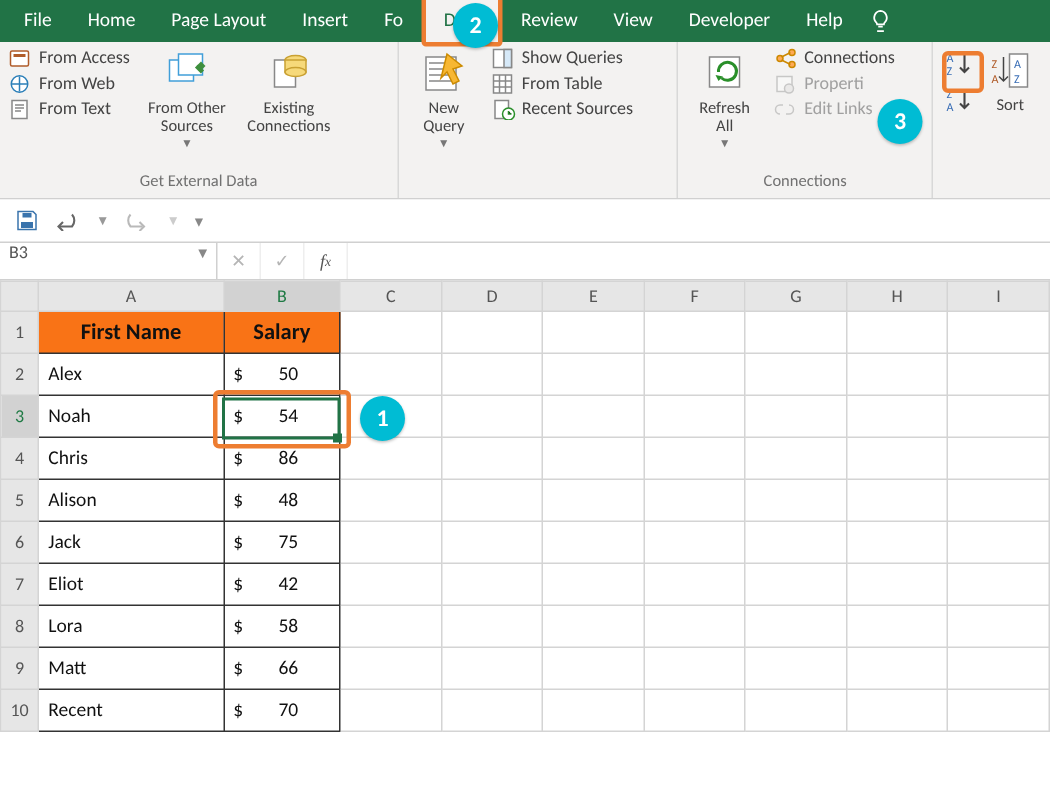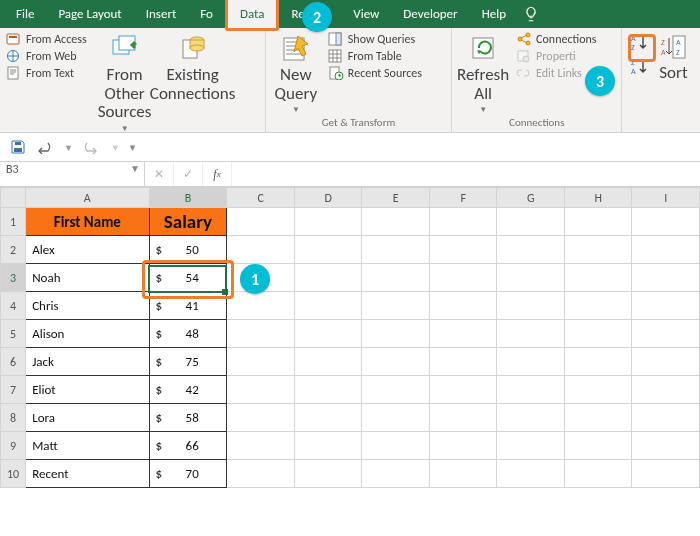"Home" div.m { html: none -> <div>Home</div> }
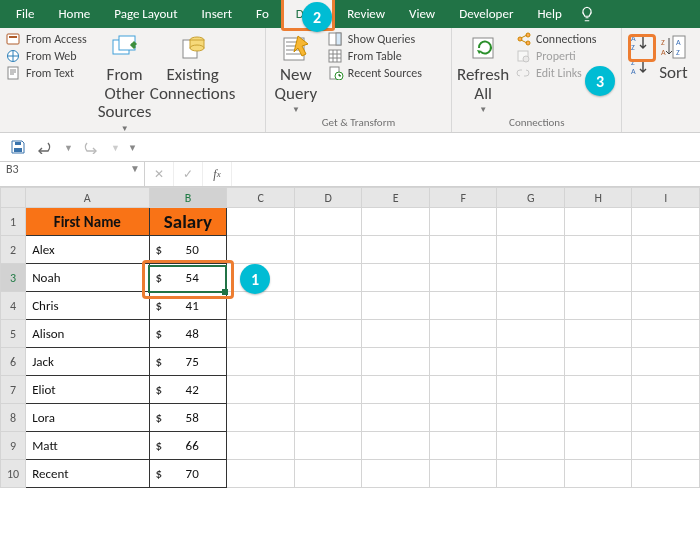"From Other" .bigbtn span.lines { font-size: 17px -> 11px }
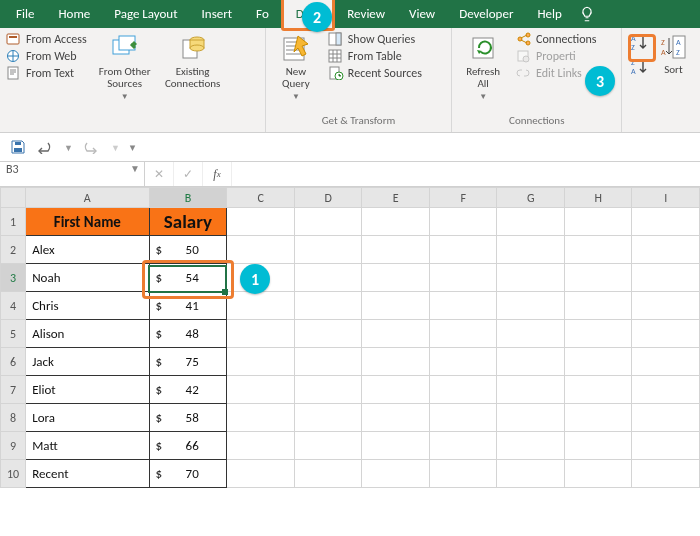"Get External Data" div.label { html: none -> <div>Get External Data</div> }
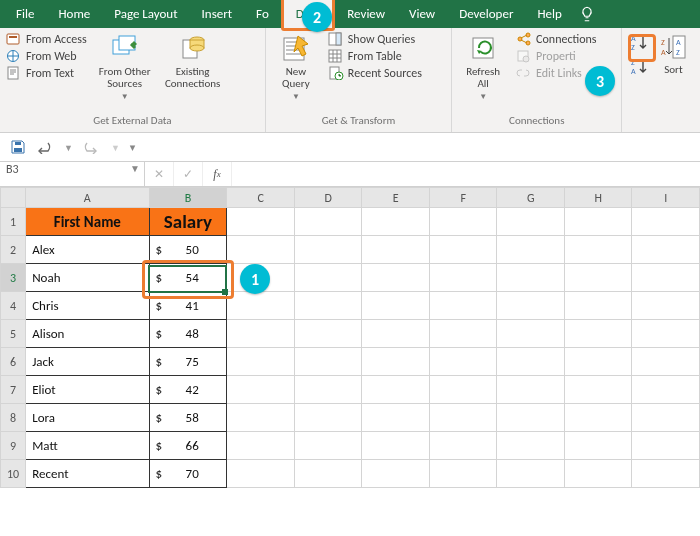"Get & Transform" div.label { html: <div>Get &amp; Transform</div> -> none }
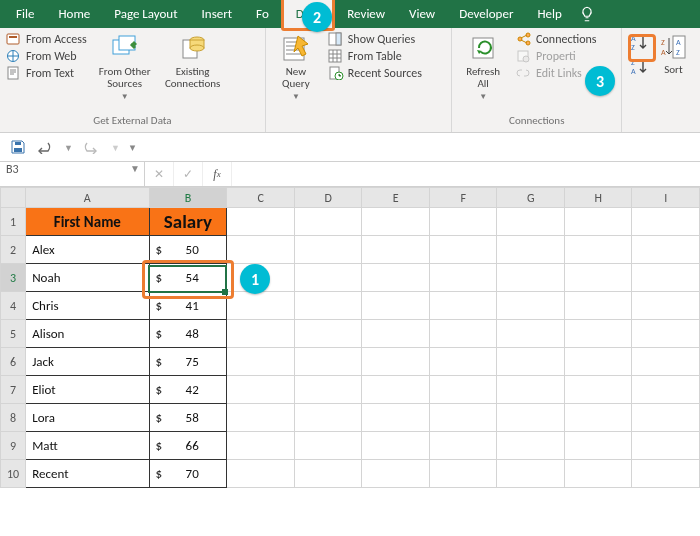"Salary" td.hdrcell { font-size: 19px -> 15px }
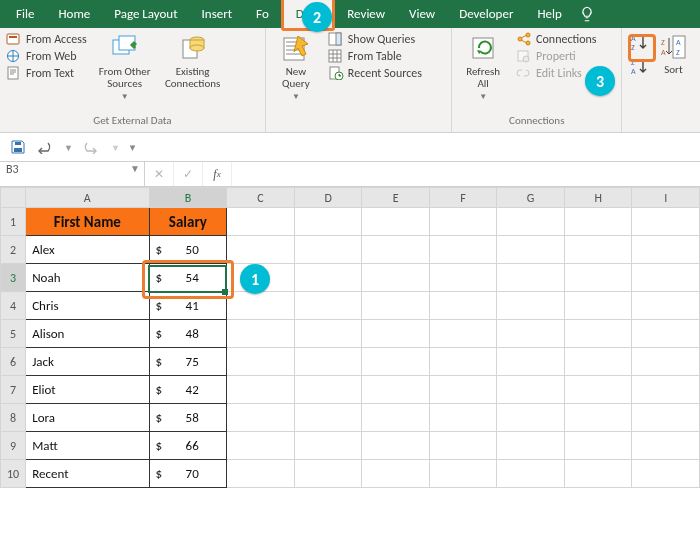"$ 41" td.tblcell { text: 41 -> 86 }
